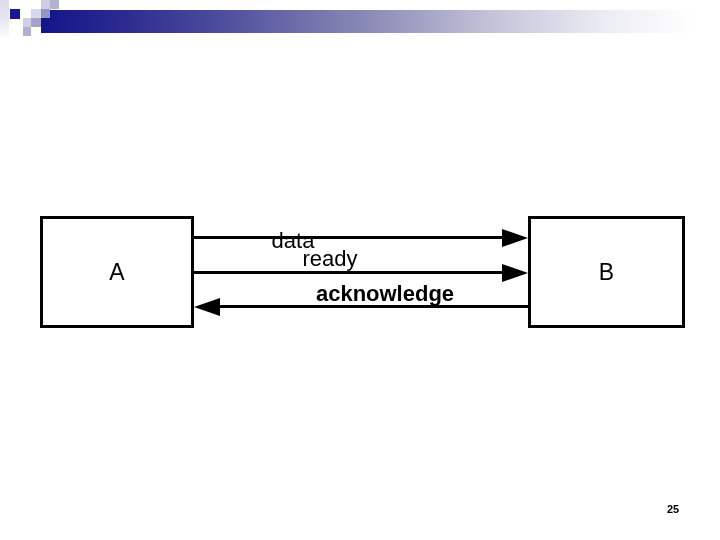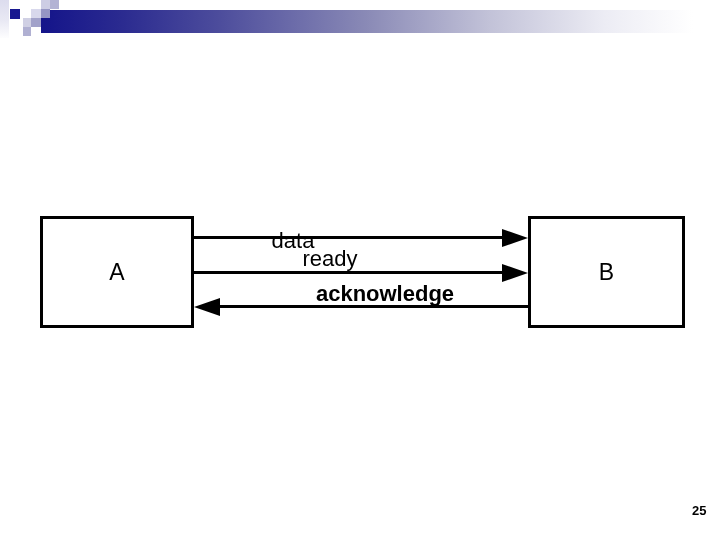"25" .page-number { font-size: 13px -> 11px; left: 692px -> 667px }
